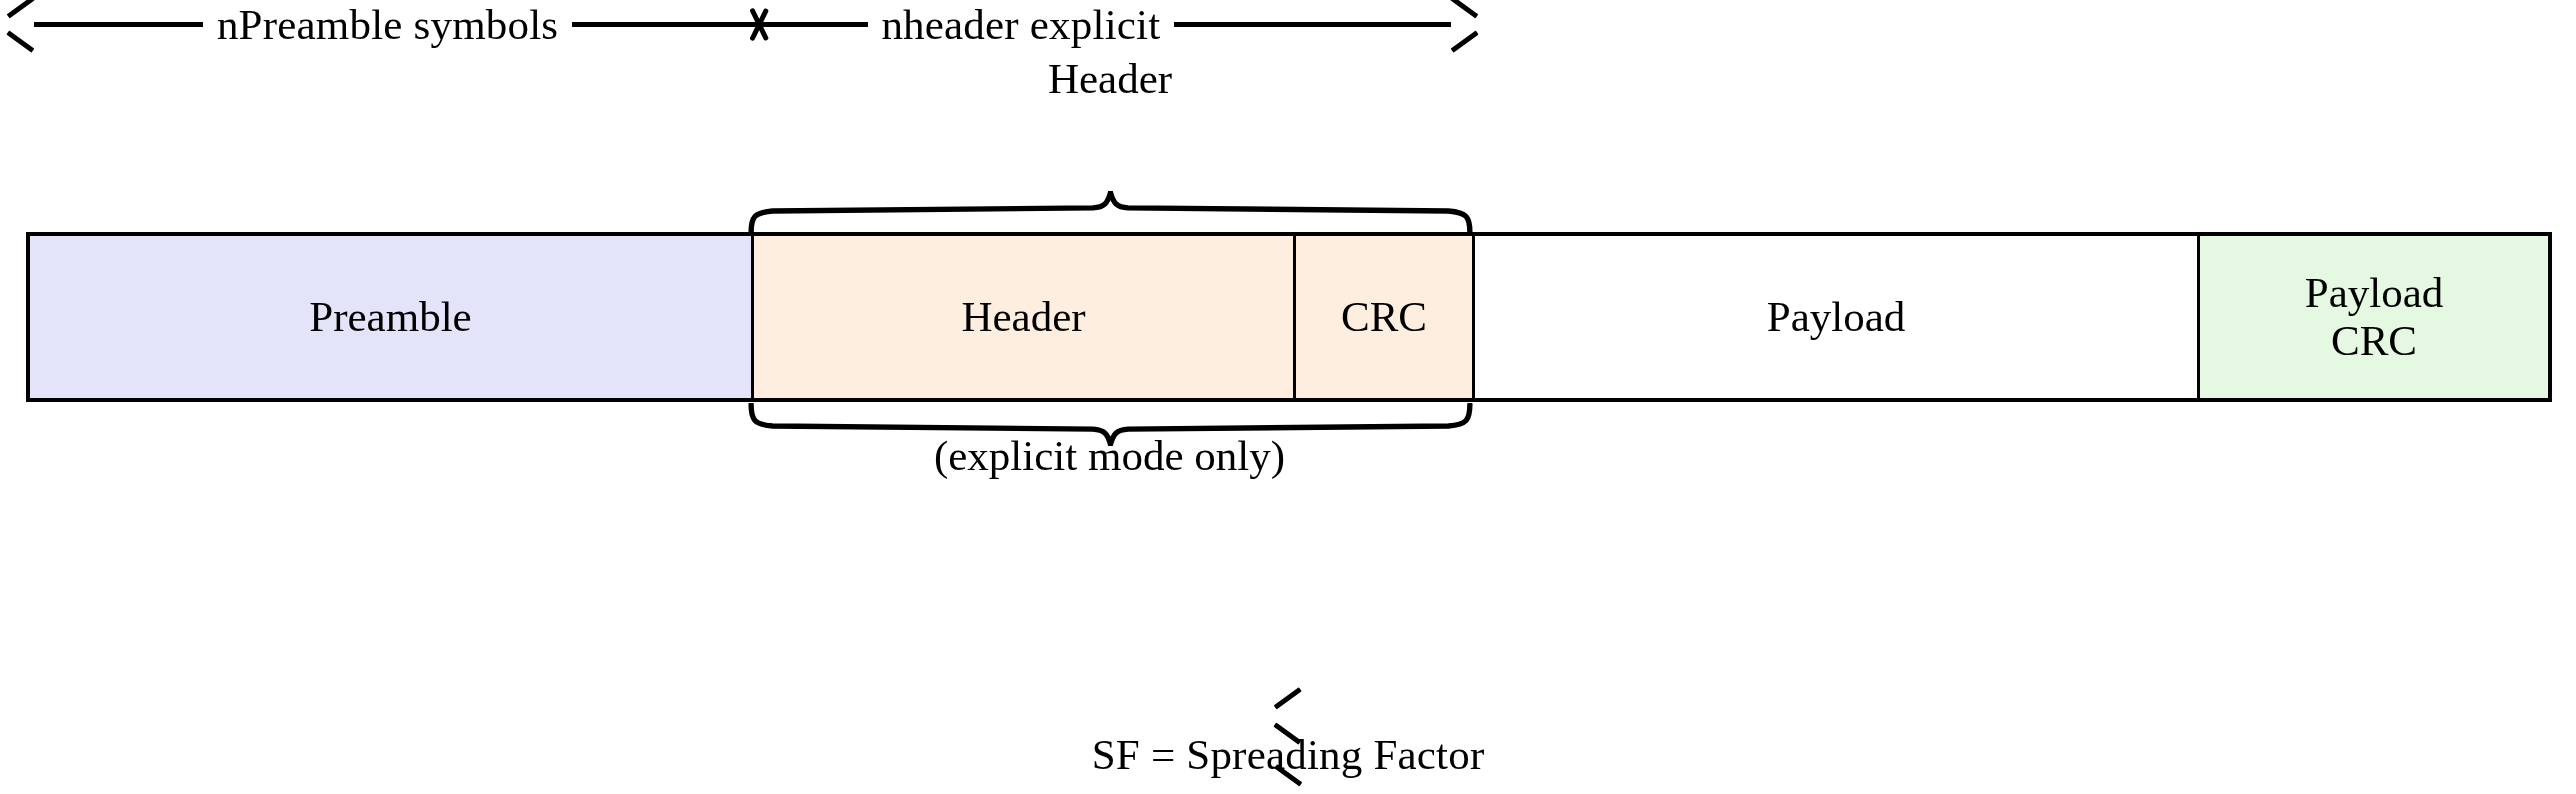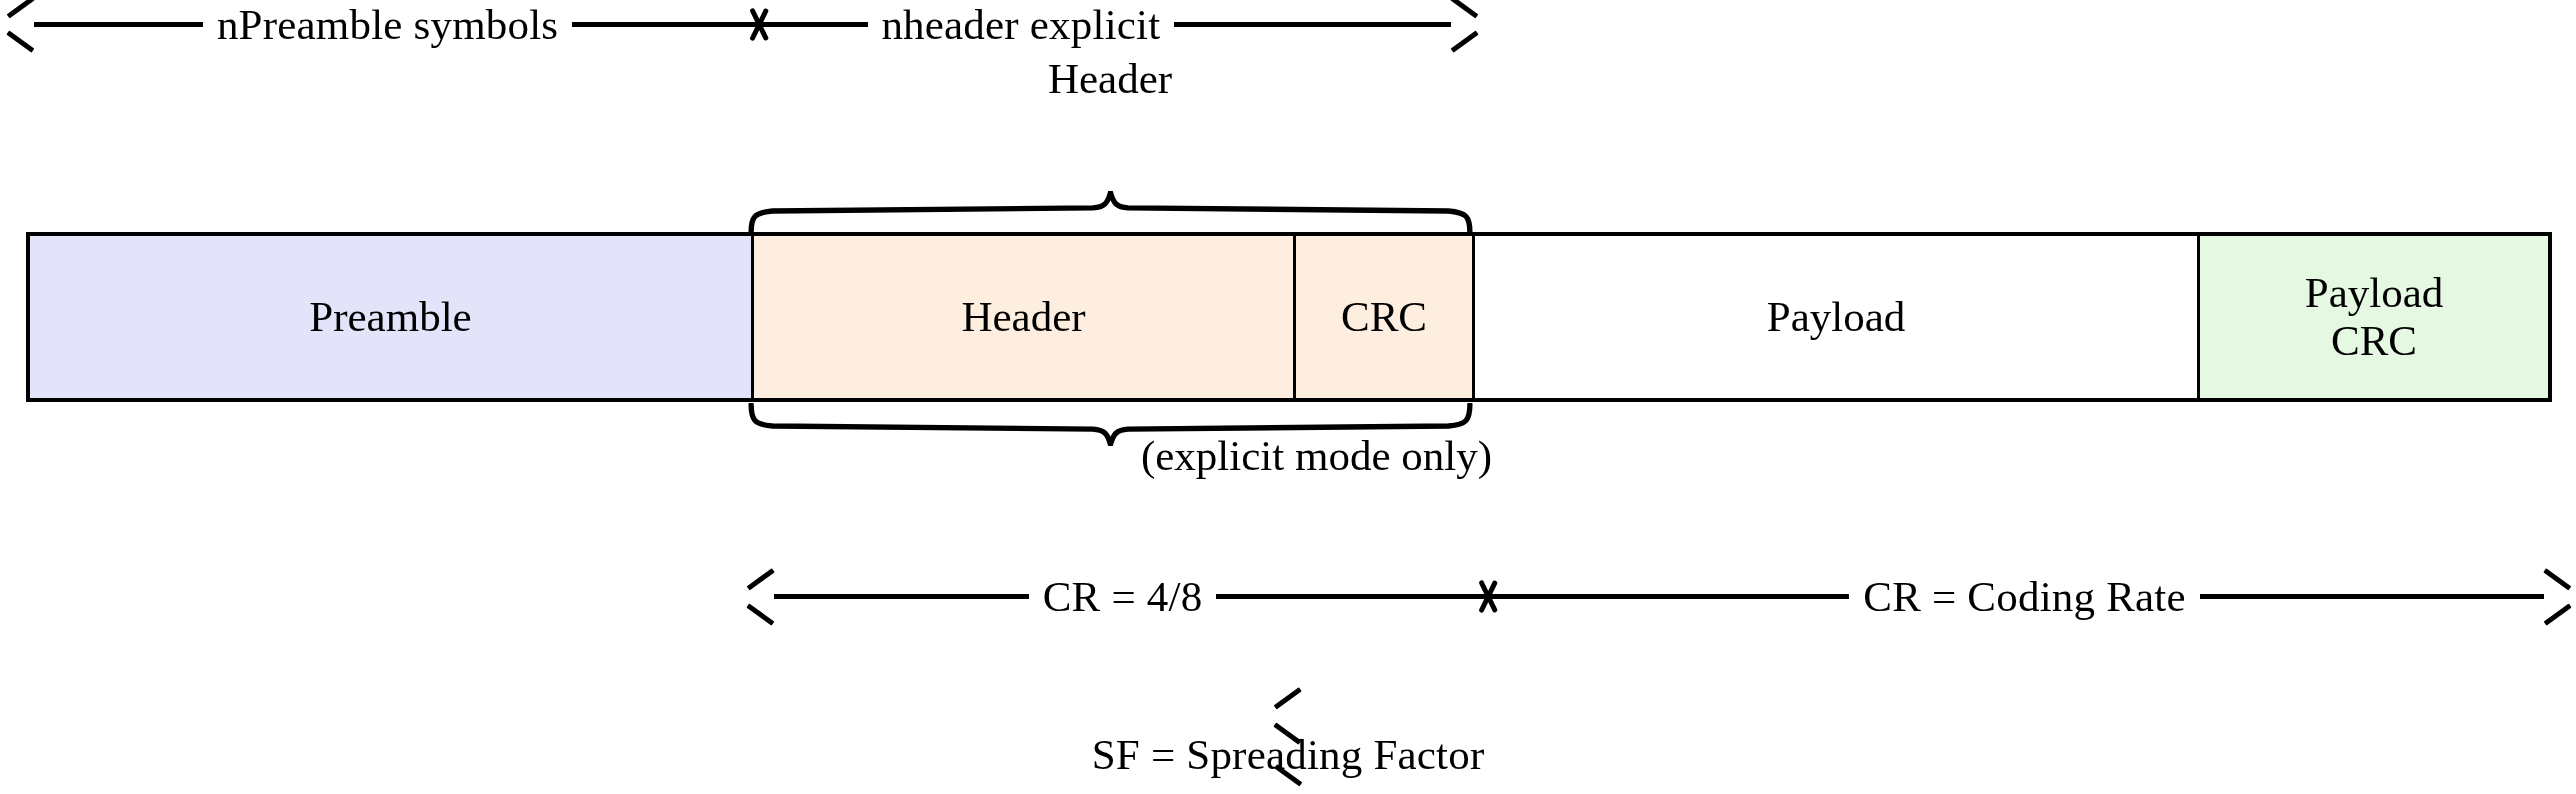"(explicit mode only)" div.brace-text { text-align: right -> none }
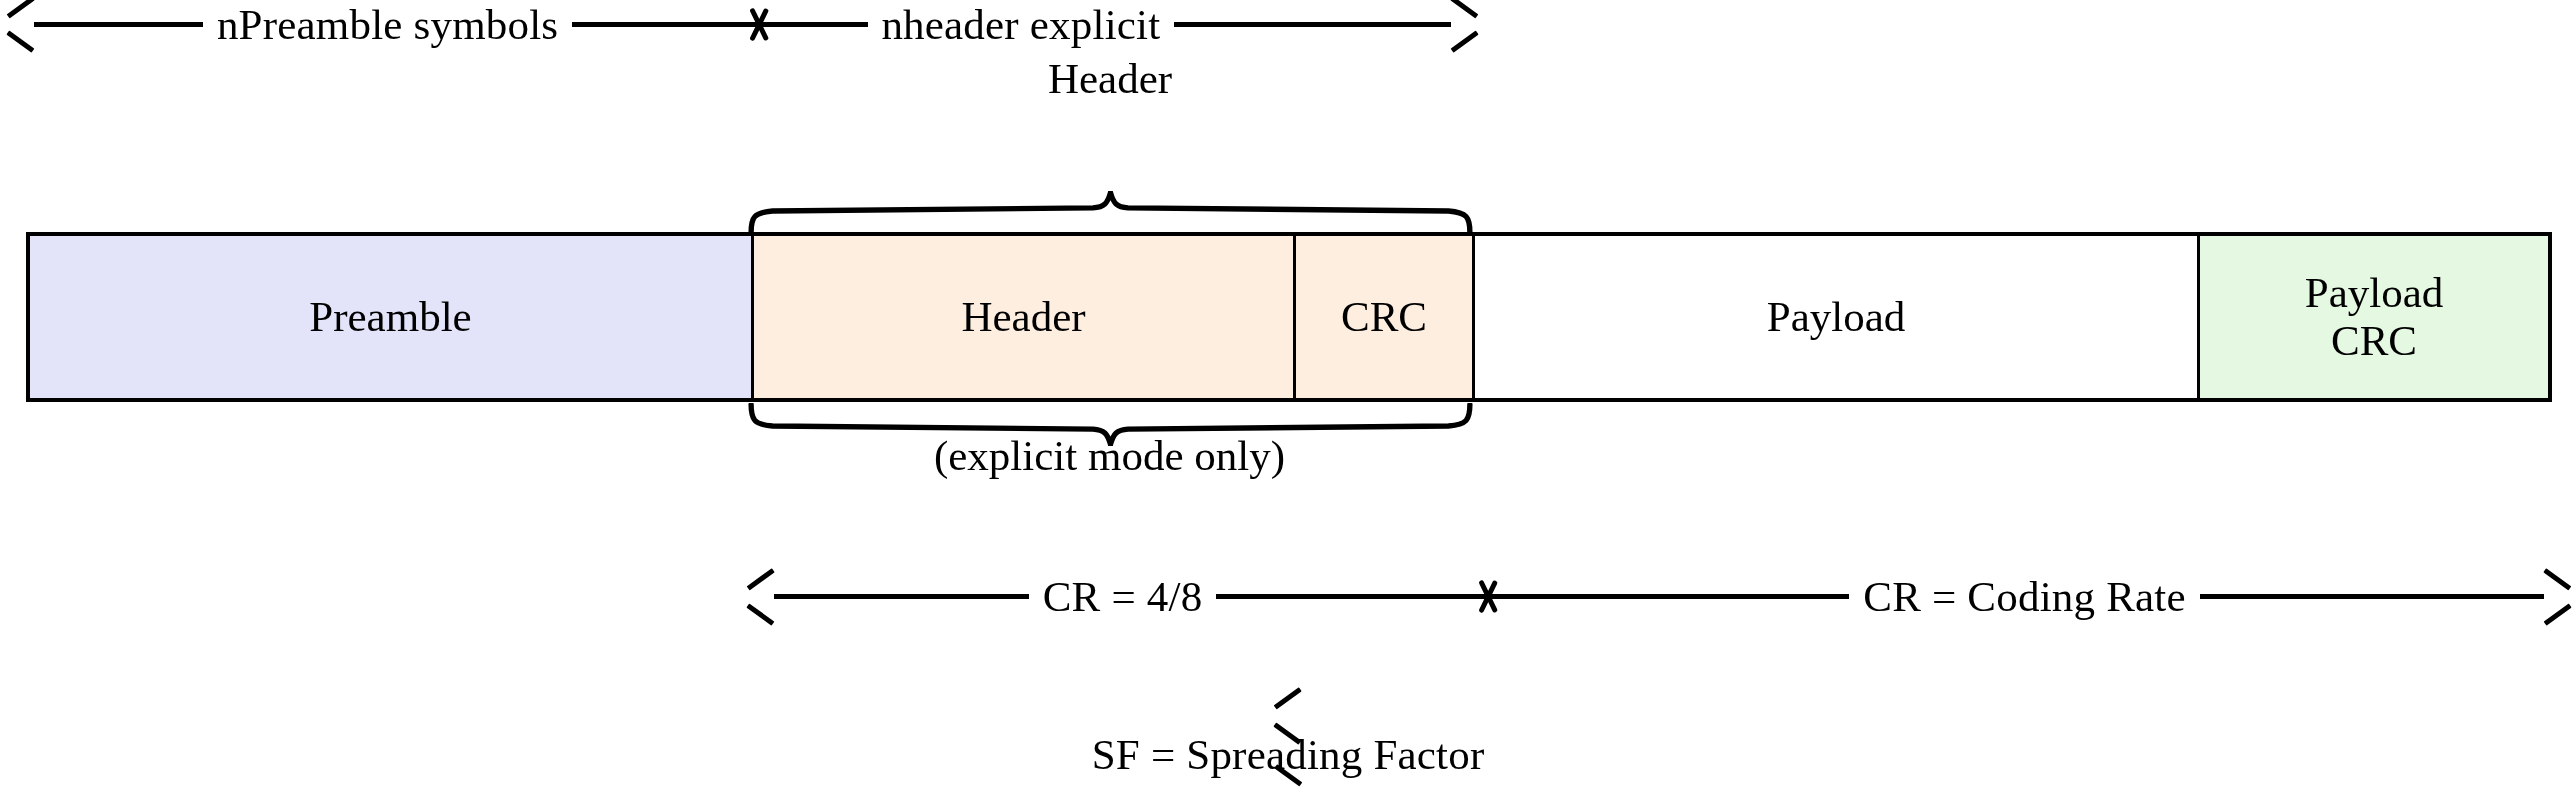"CR = 4/8" div.arrow-row { html: <div> <div> <span></span> <span></span> <span>CR = 4/8</span> <span></span> </div> <span> <span></span> </span> <div> <span></span> <span>CR = Coding Rate</span> <span></span> <span></span> </div> </div> -> none }
